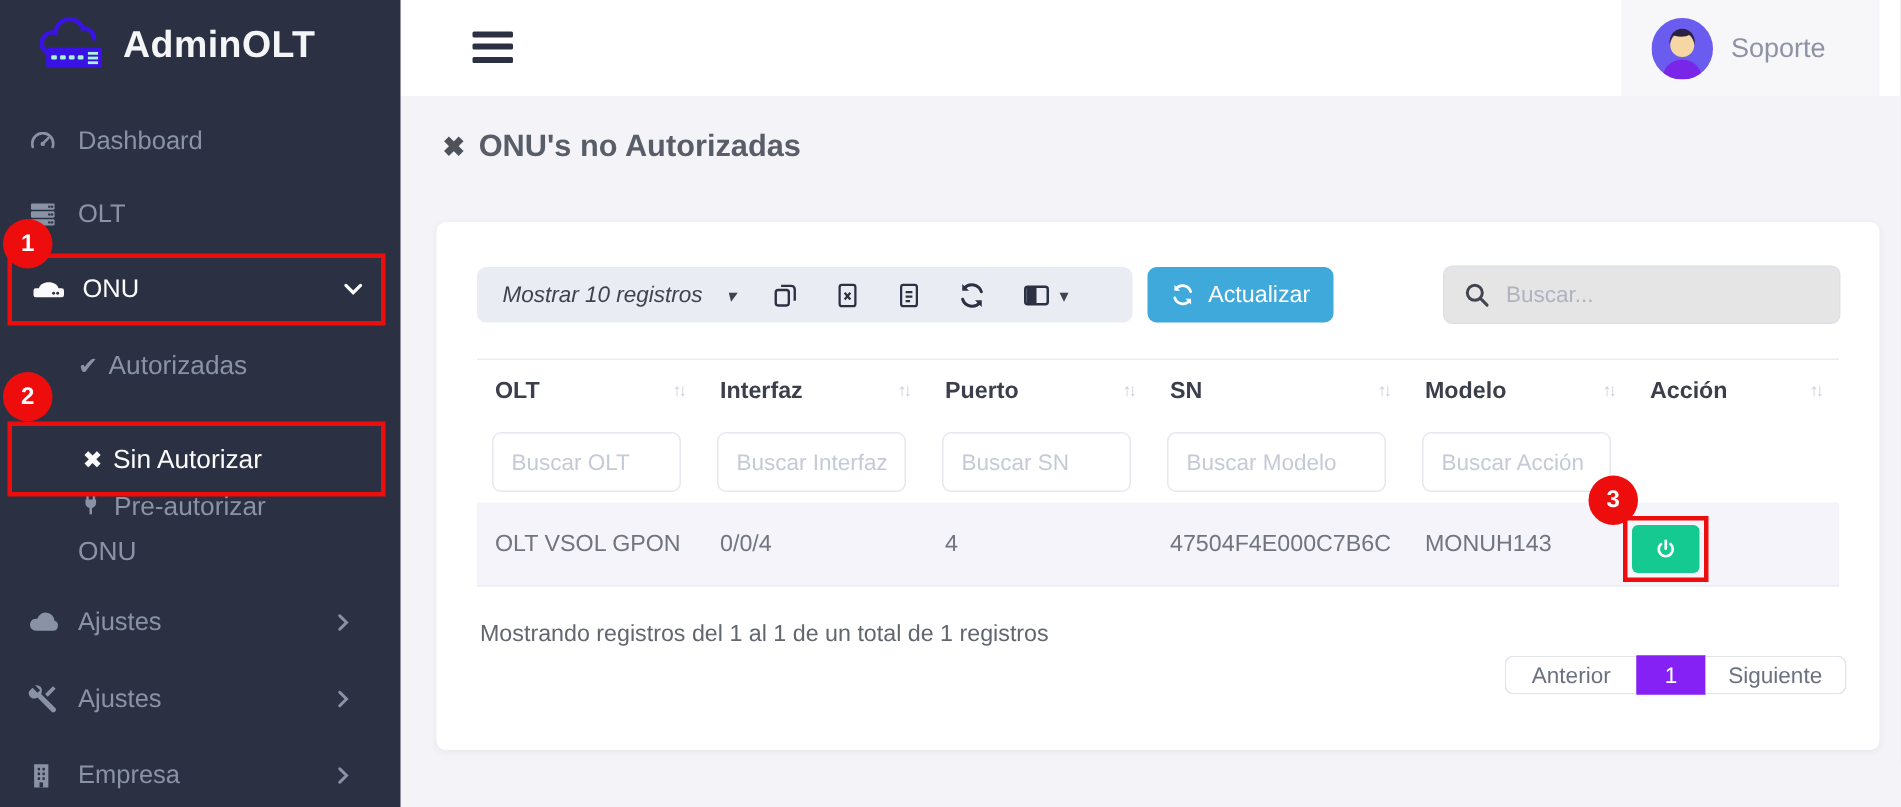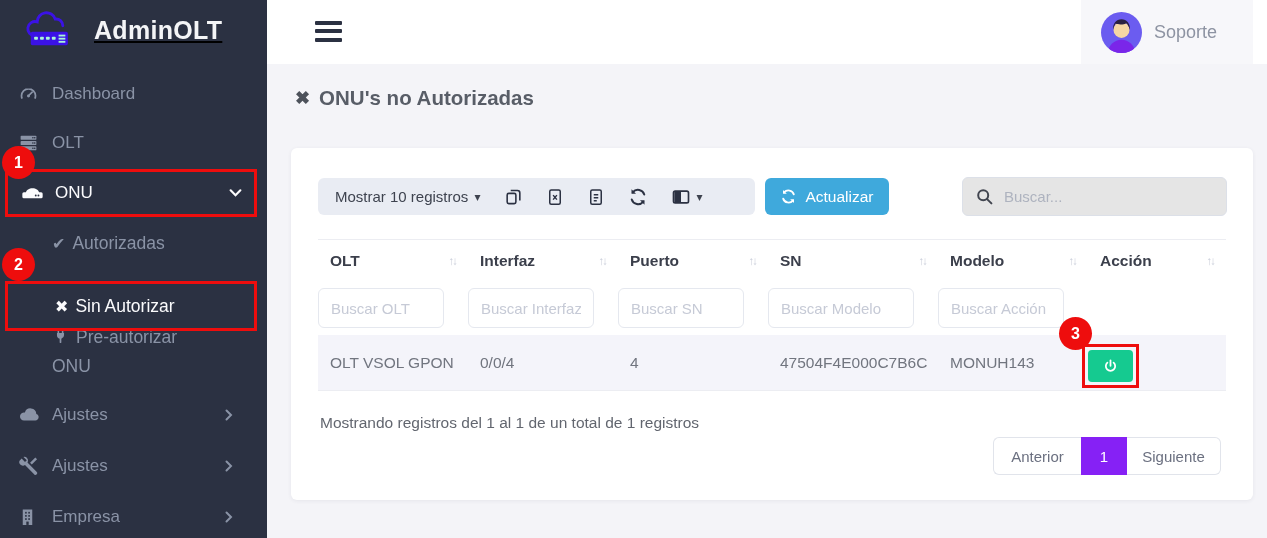"AdminOLT" .brand { gap: 16px -> 4px; text-decoration: underline -> none }
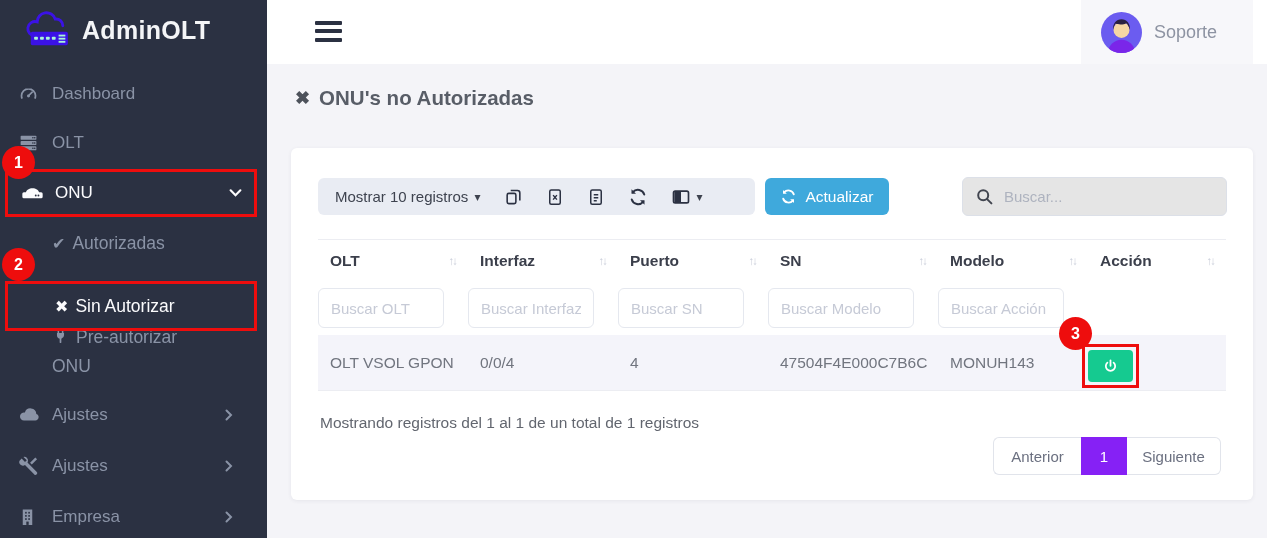"Mostrar 10 registros" .show-entries { font-style: none -> italic; gap: 6px -> 16px }
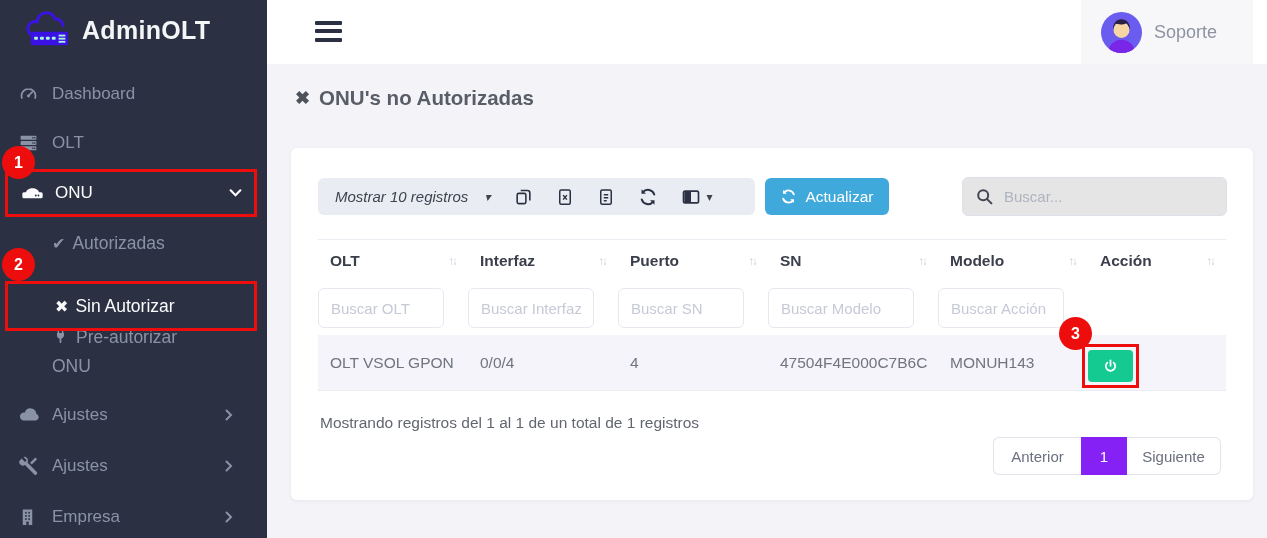"Buscar OLT" .tfilter input { margin-left: none -> 10px }
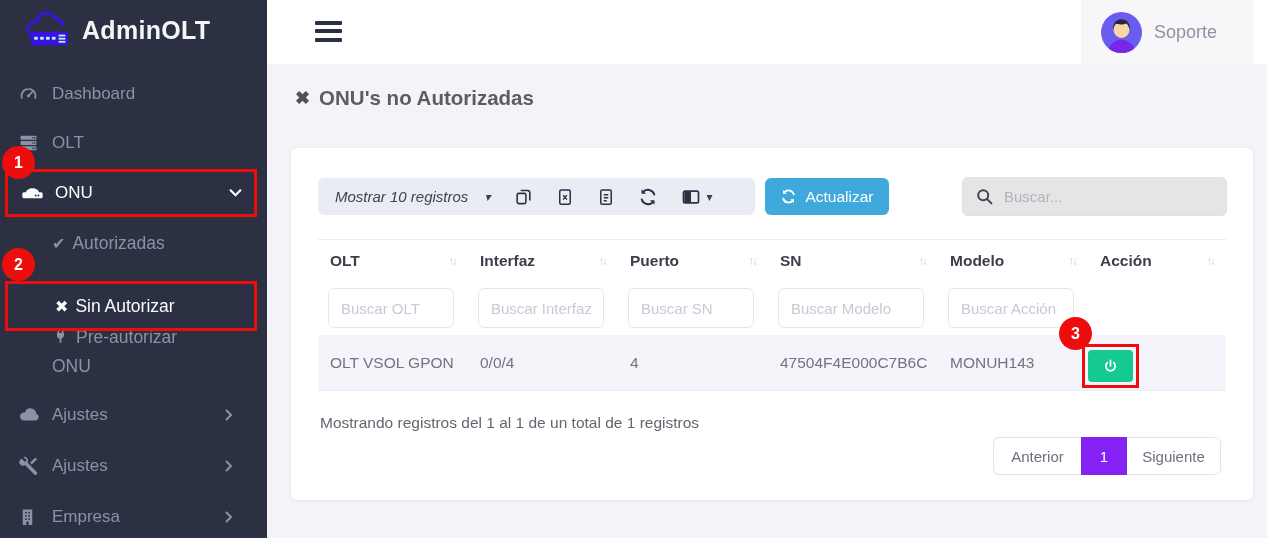"Anterior" .pager { height: 38px -> 26px; right: 32px -> 22px }
